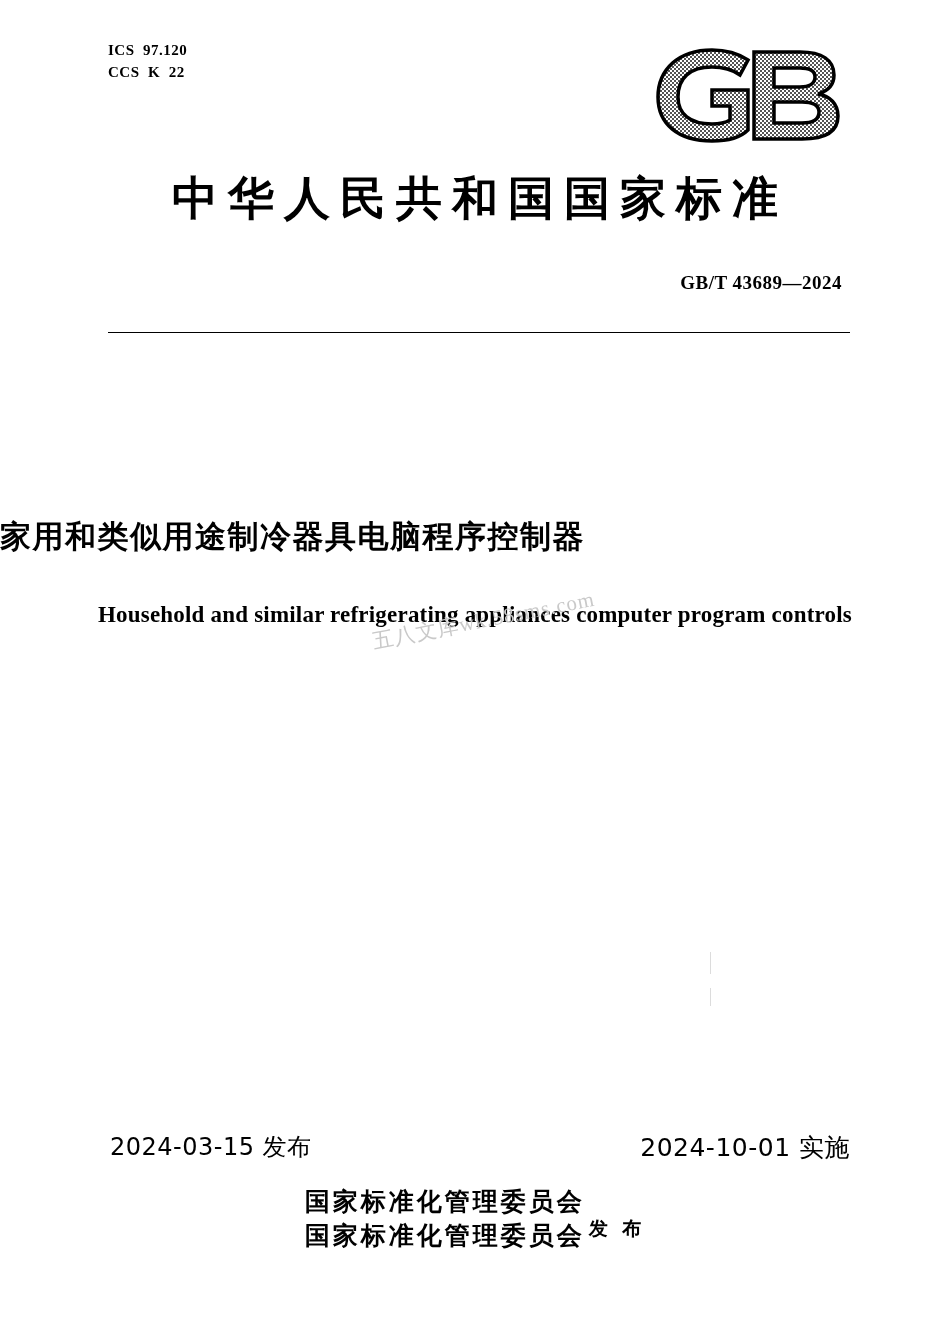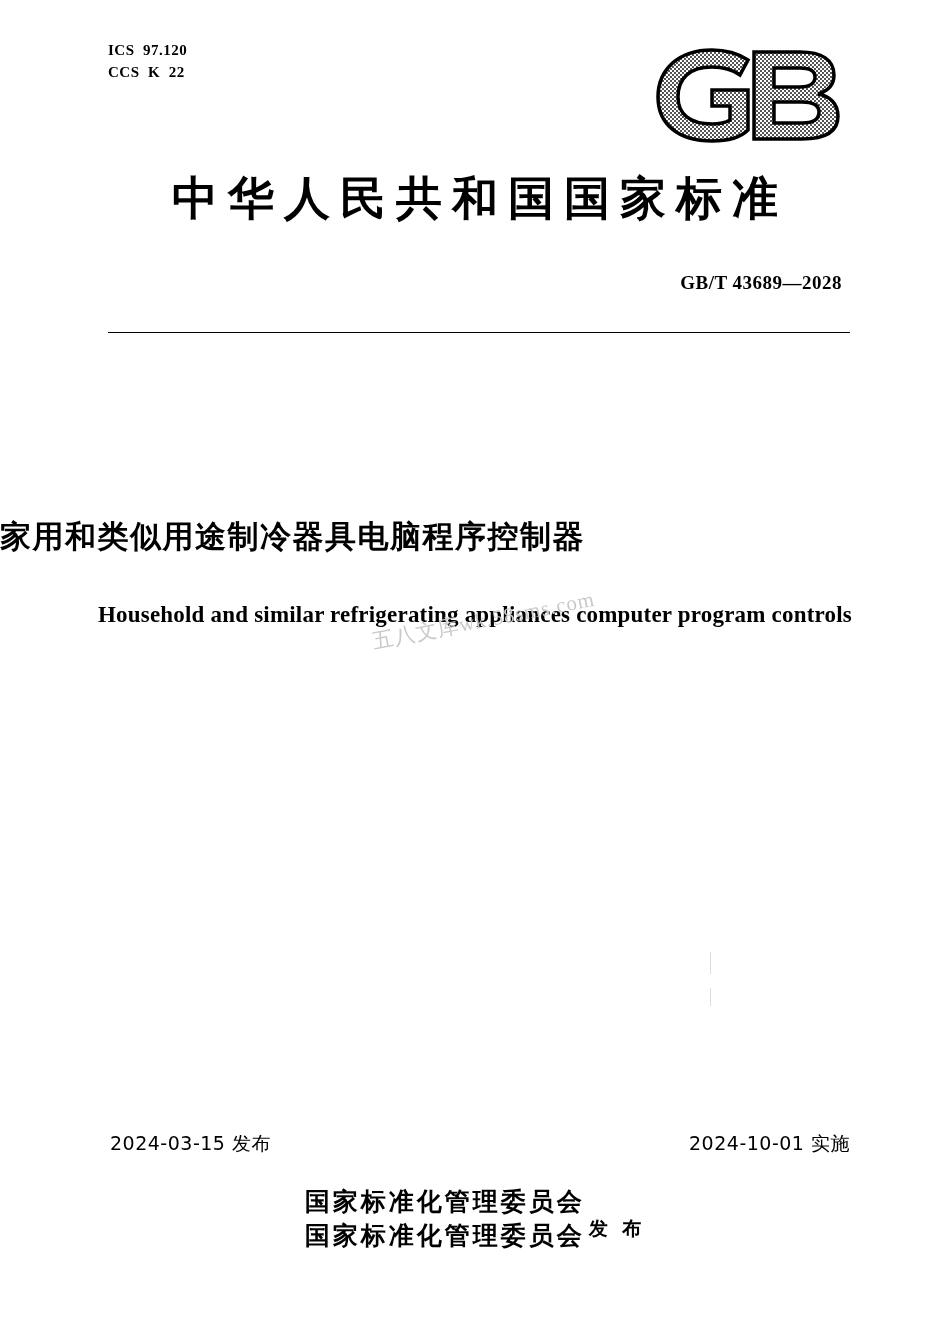"GB/T 43689—2028" div.std-no { text: 2028 -> 2024 }
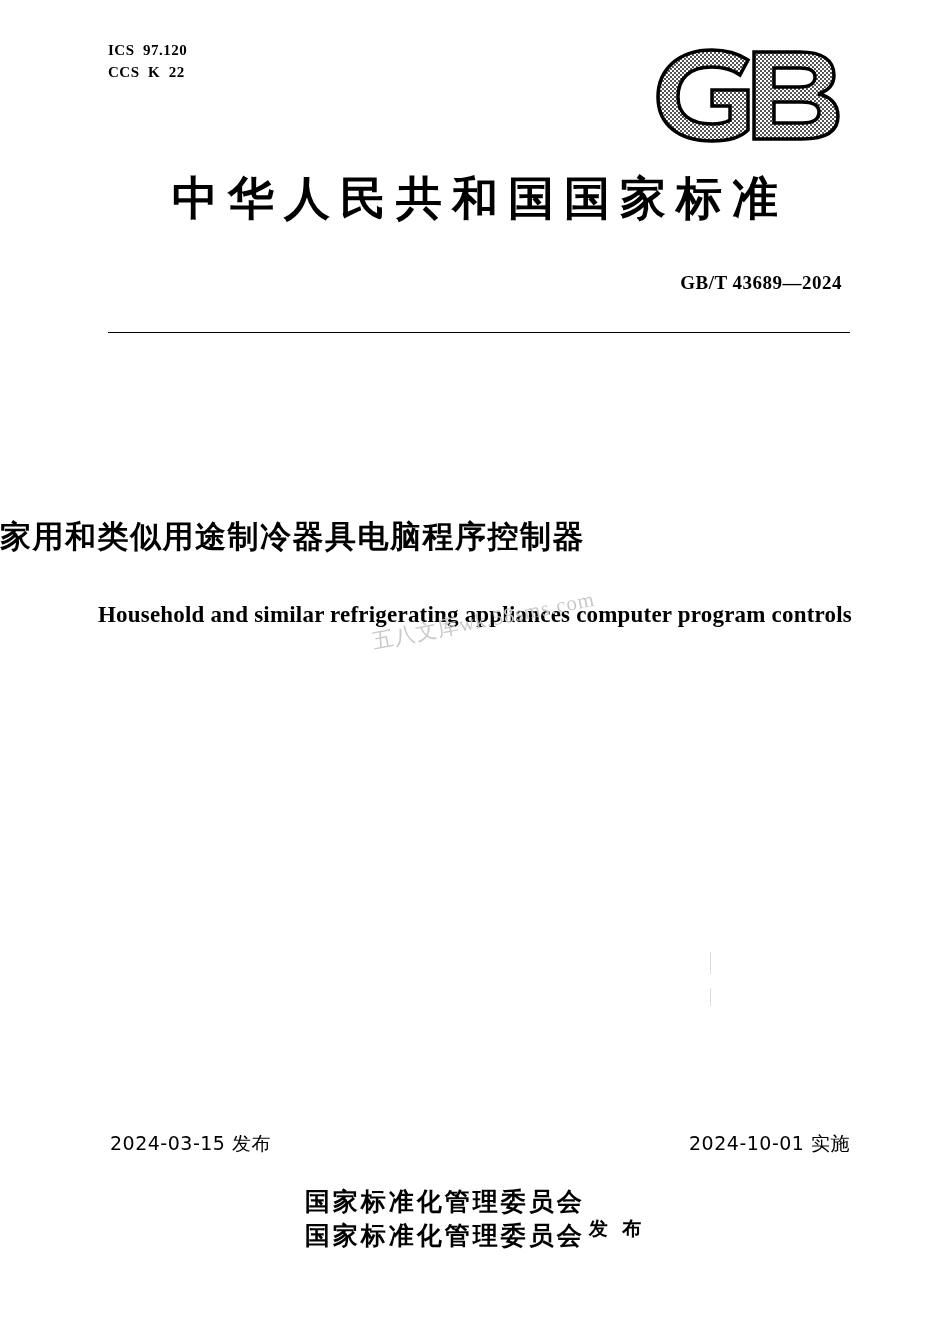"2024-03-15 发布" .date-left { font-size: 19px -> 24px }
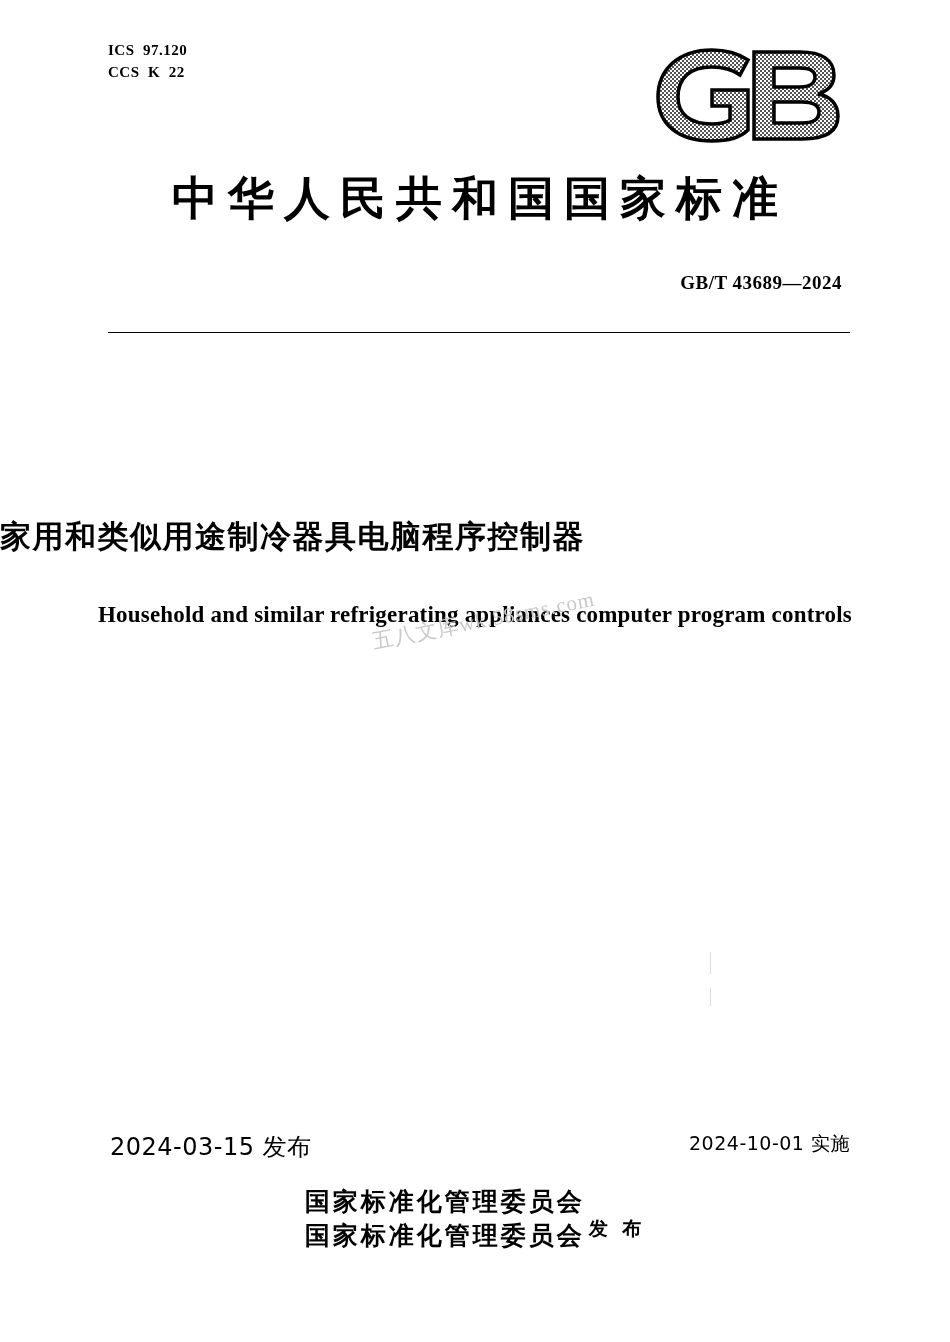"2024-10-01 实施" .date-right { font-size: 19px -> 25px }
